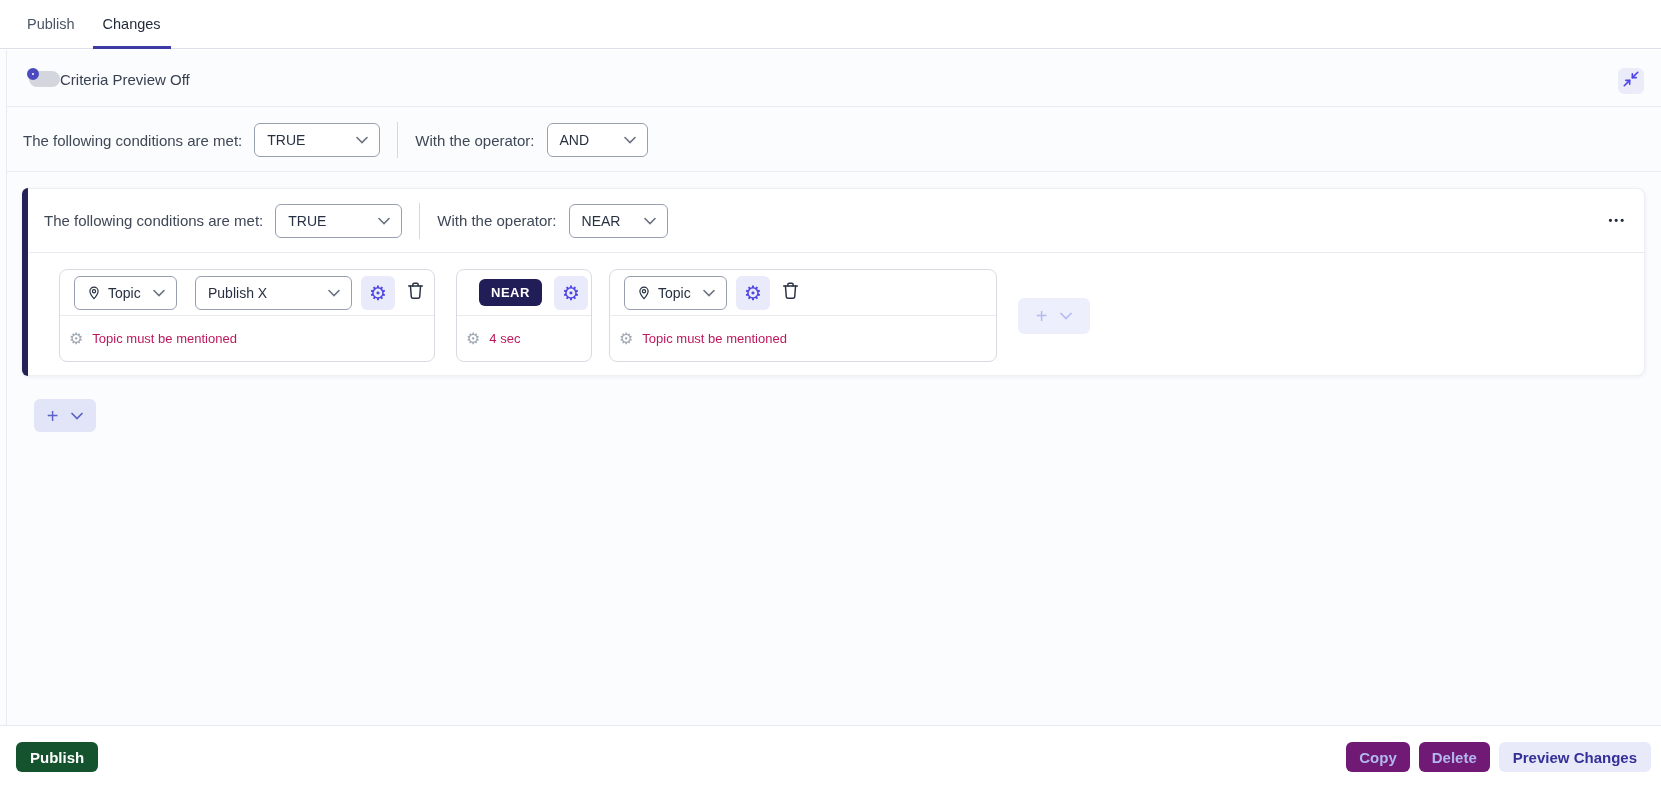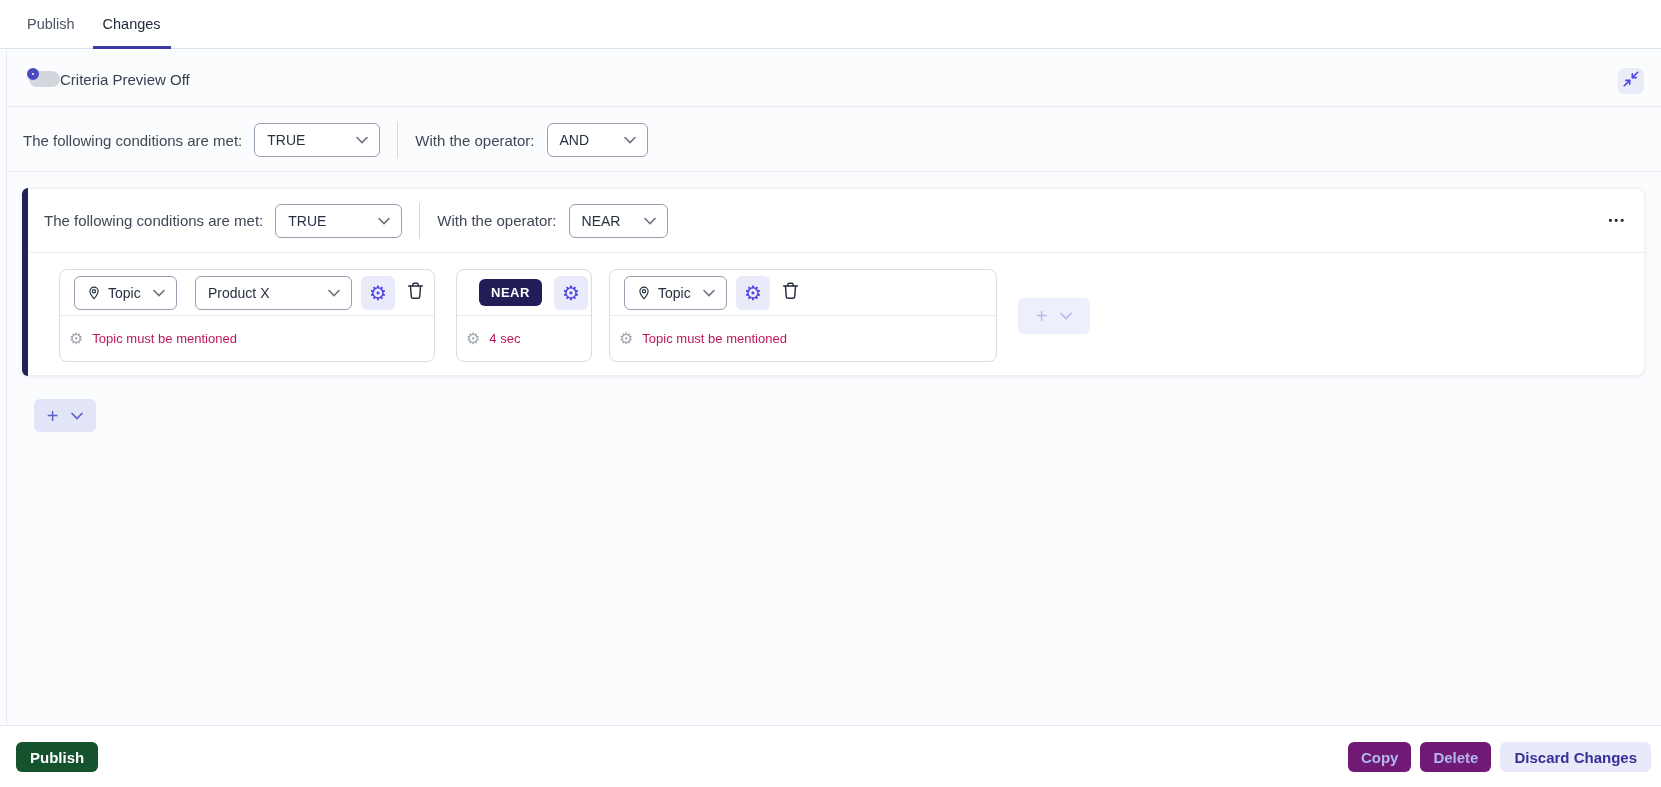"Product X" span.val { text: Product -> Publish }
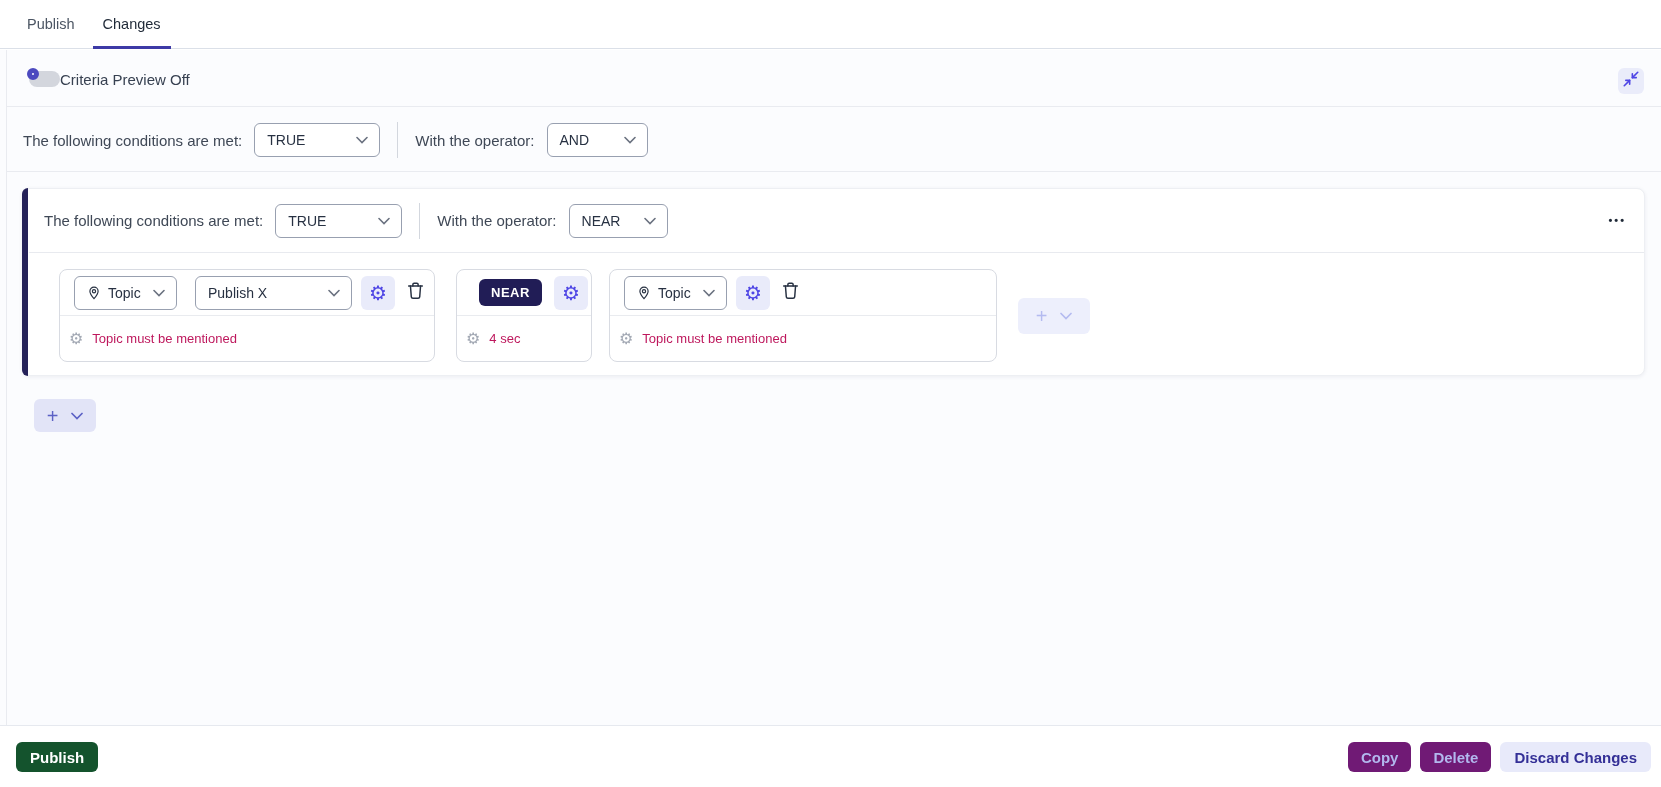"Discard Changes" button.btn { text: Discard -> Preview }
